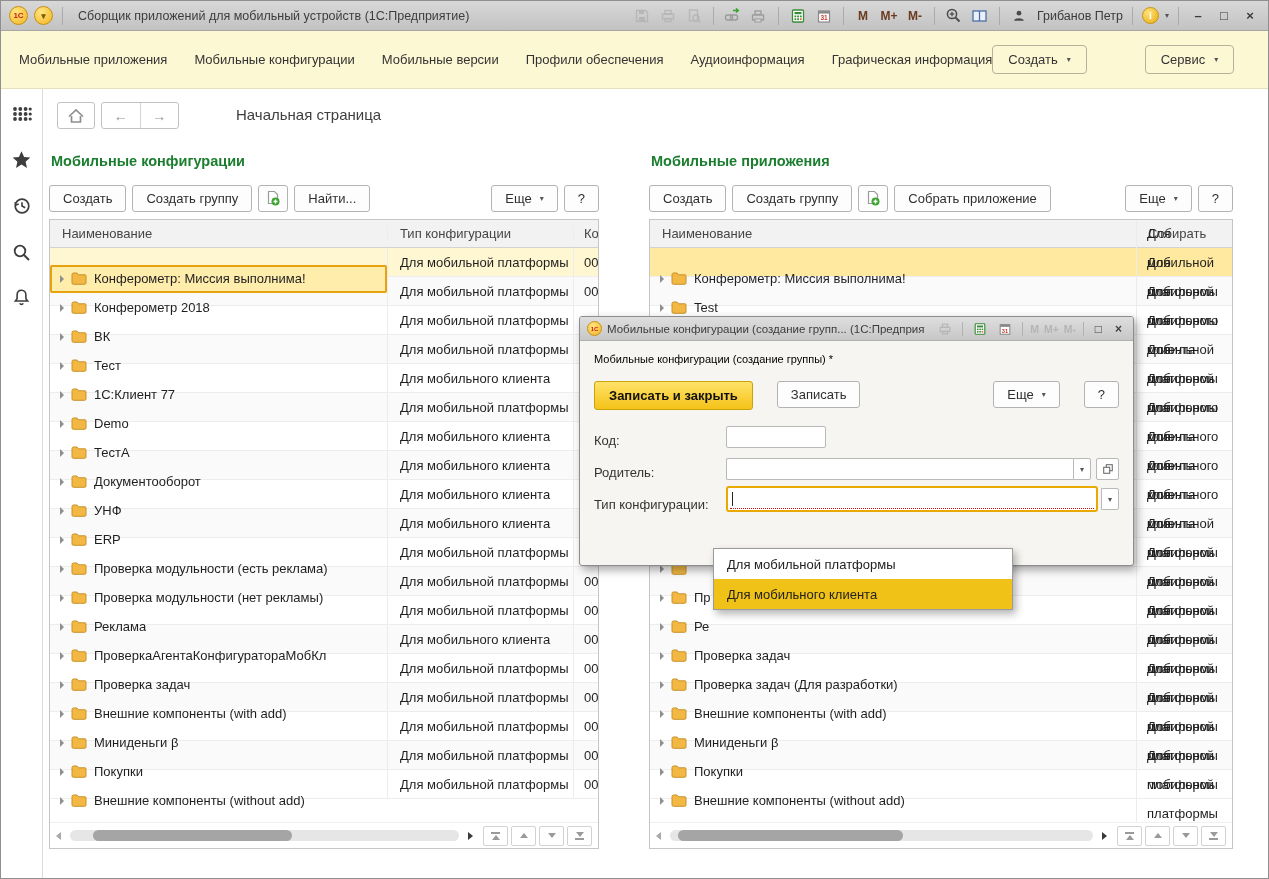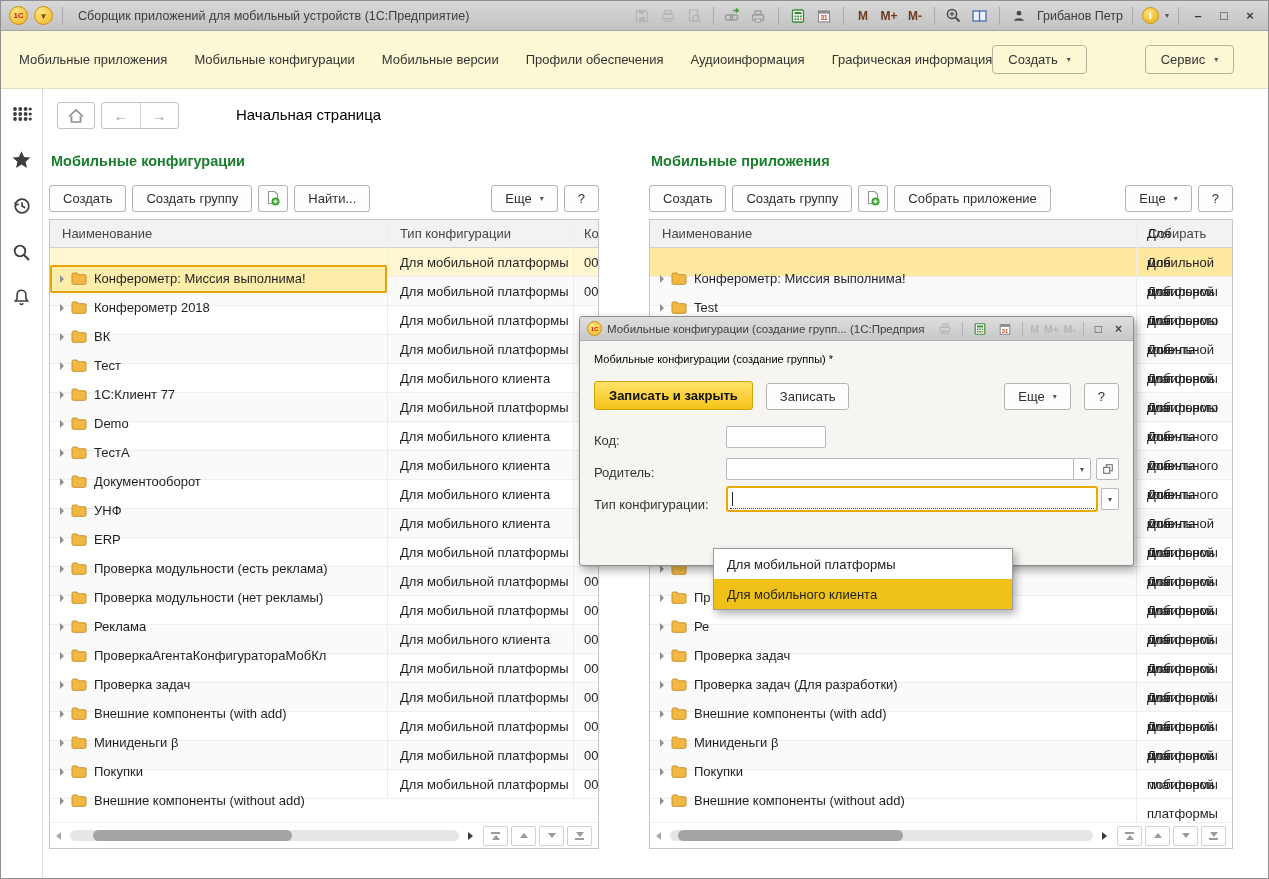"Начальная страница" .page-title { color: #000000 -> #404040 }
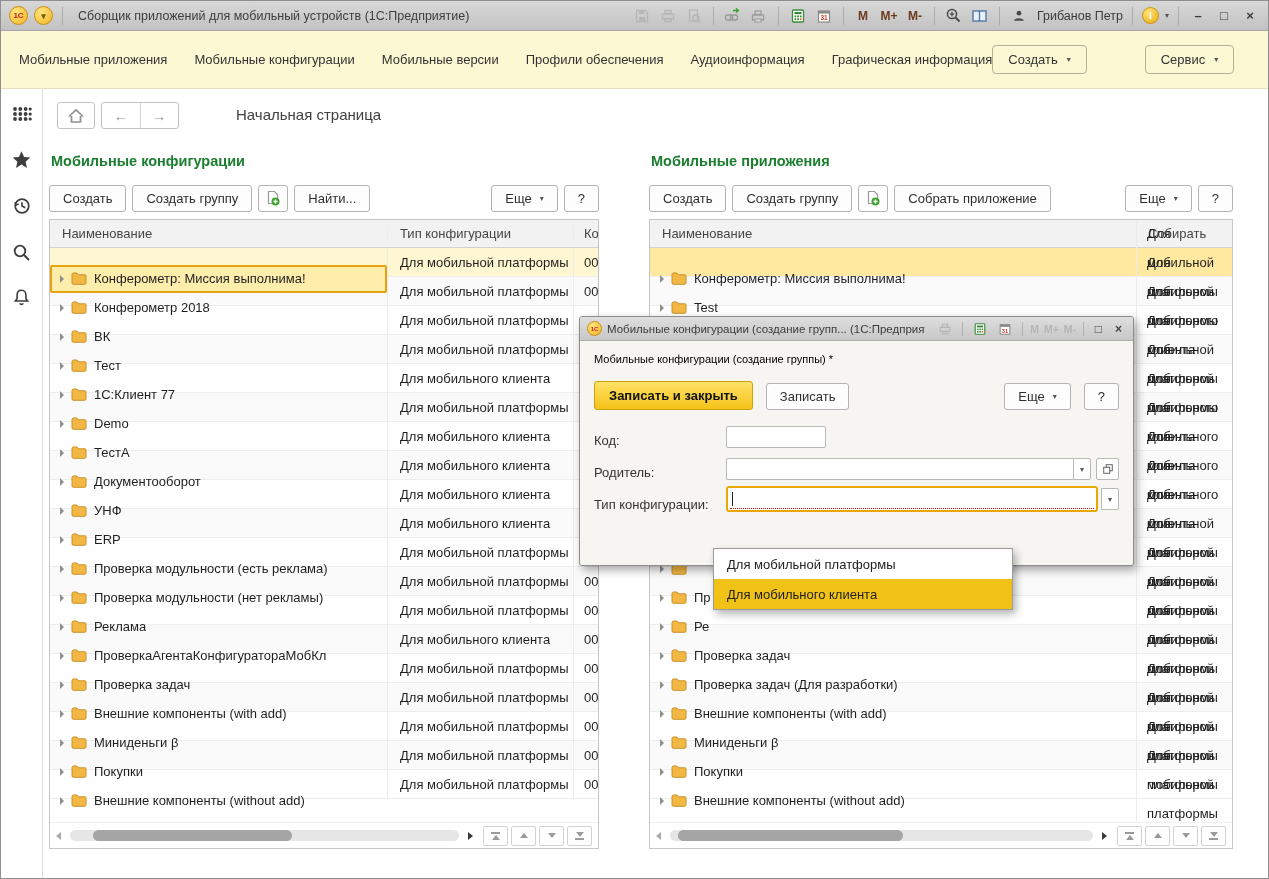"Записать и закрыть" .dialog-btnrow { align-items: flex-end -> flex-start; gap: 13px -> 24px }
